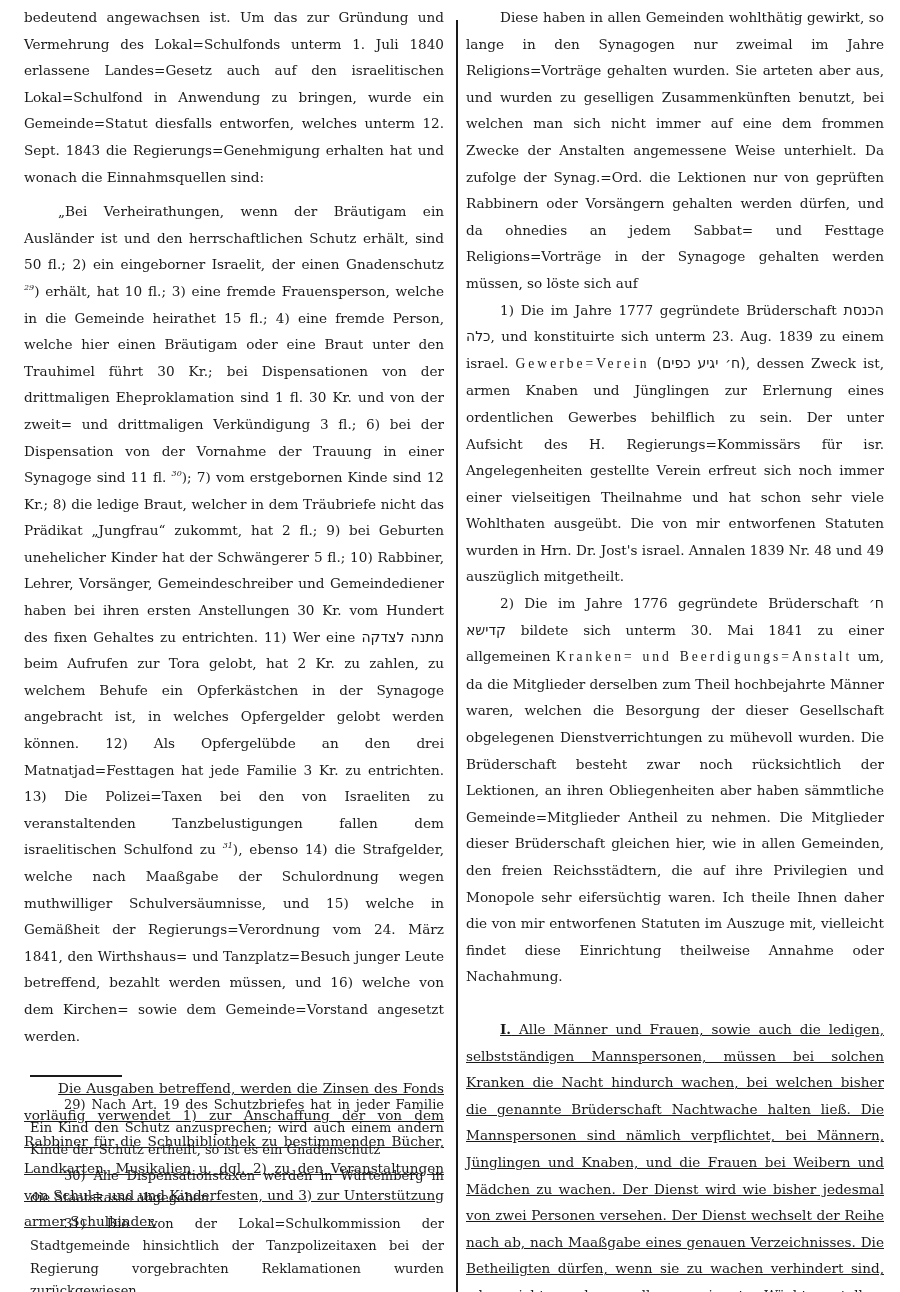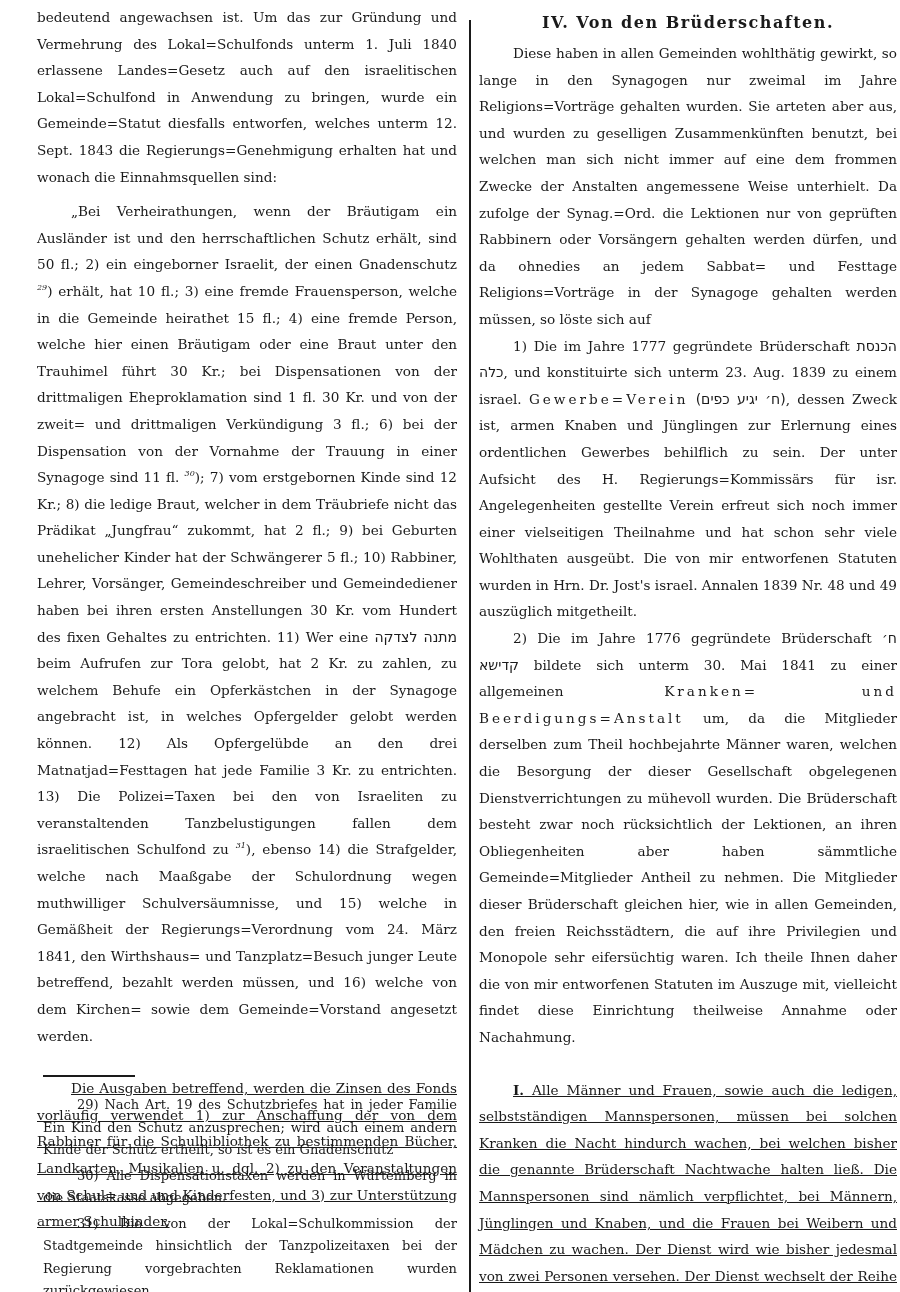"bedeutend angewachsen ist. Um das" .page { left: 13px -> 0 }
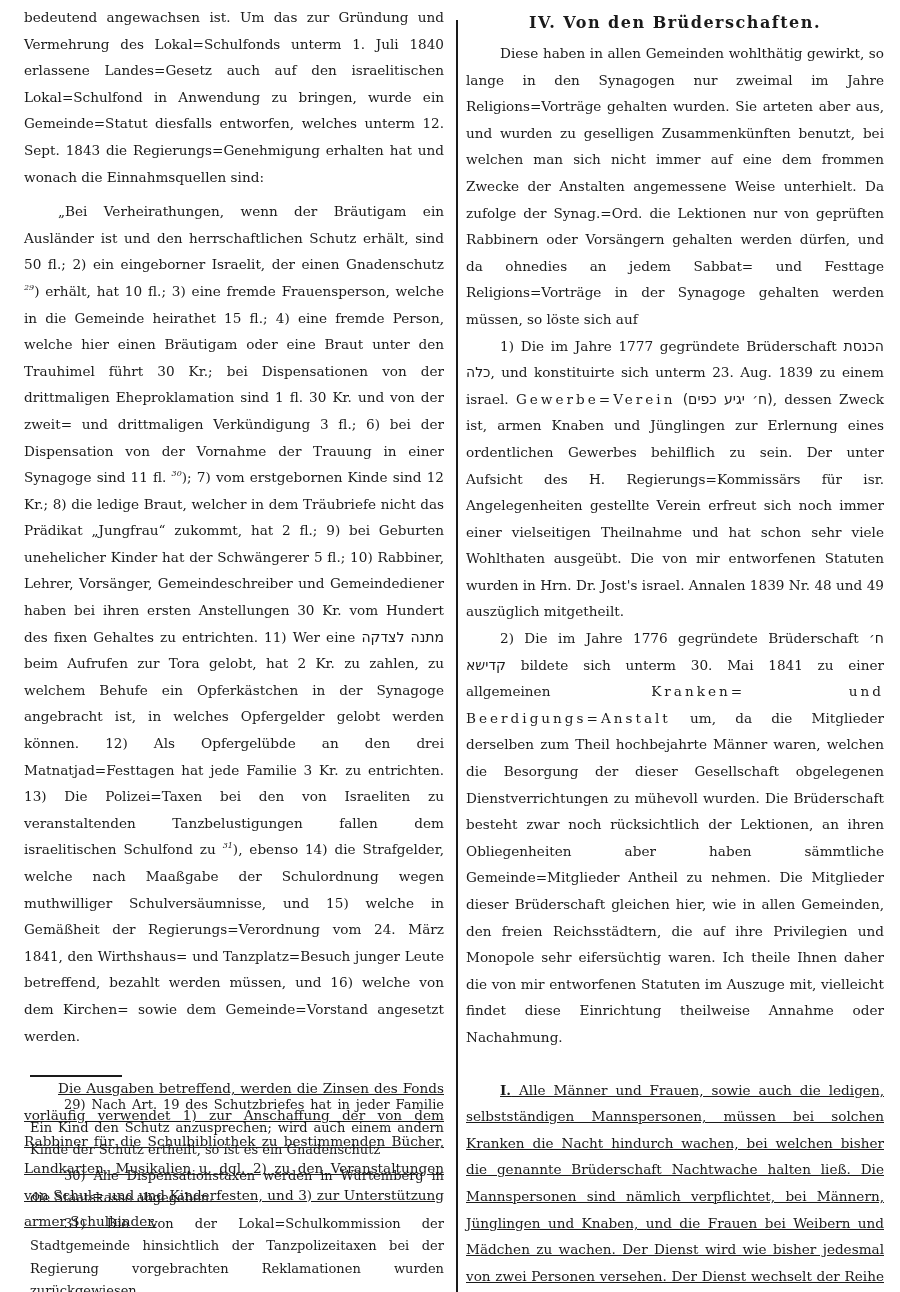"IV. Von den Brüderschaften." div.heading { html: <div>IV. Von den Brüderschaften.</div> -> none }
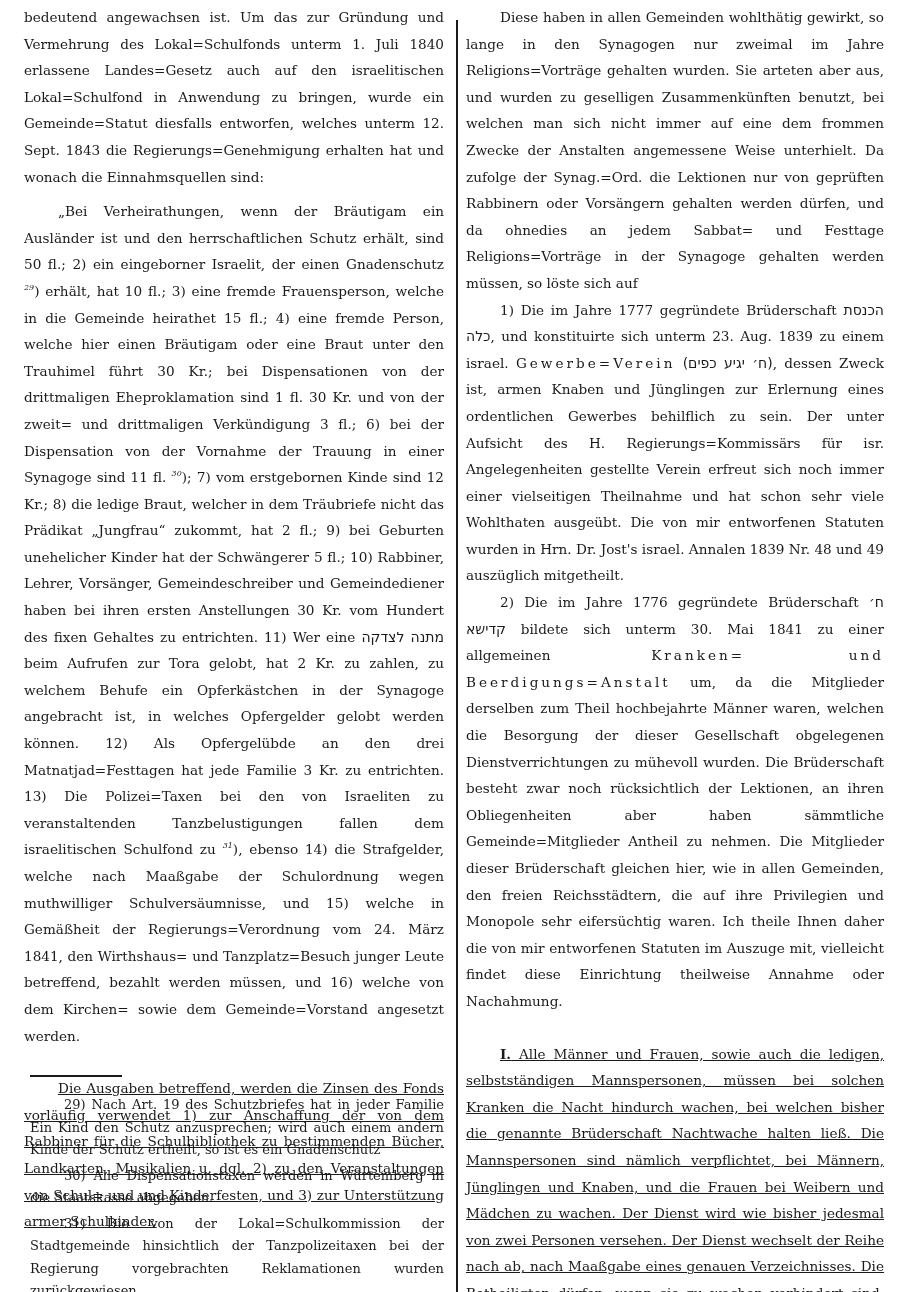"Gewerbe=Verein" .spaced { font-family: none -> Liberation Serif, serif }
